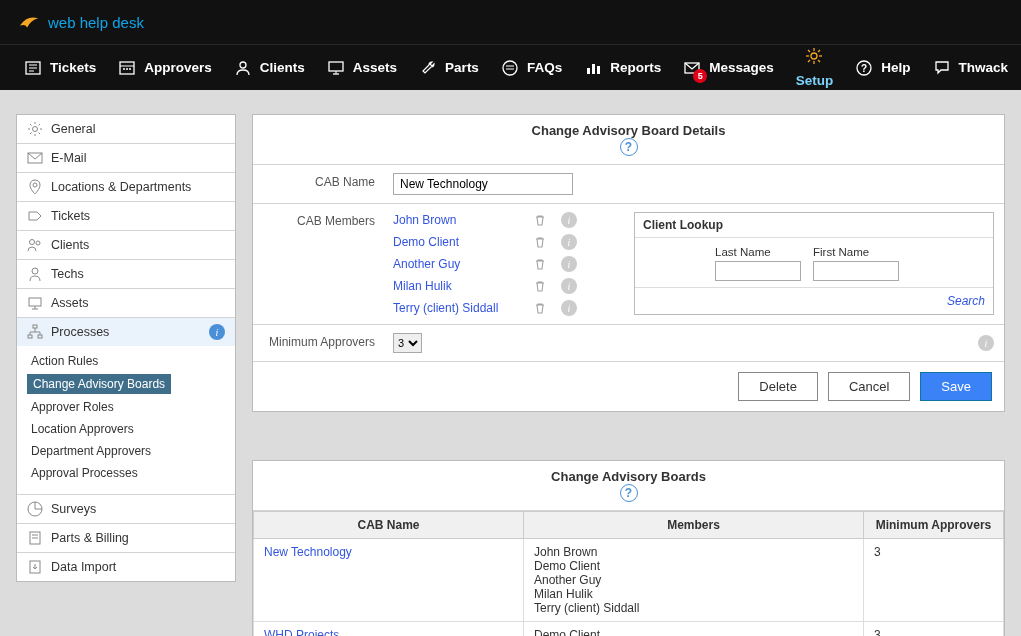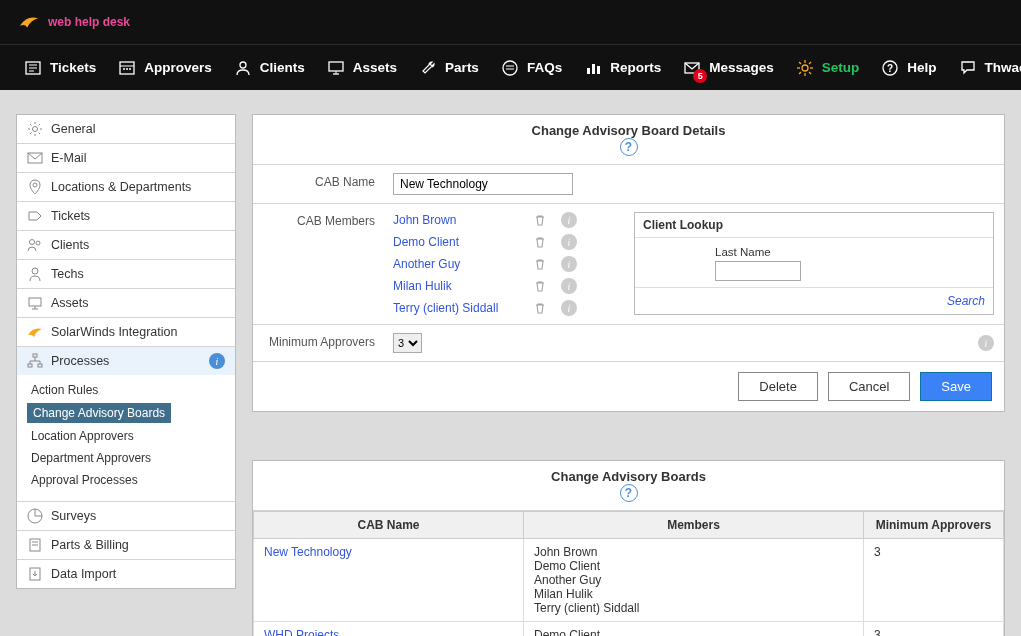"web help desk" .logo-text { color: #ec4899 -> #0ea5e9; font-size: 12px -> 15px; font-weight: 700 -> 400 }
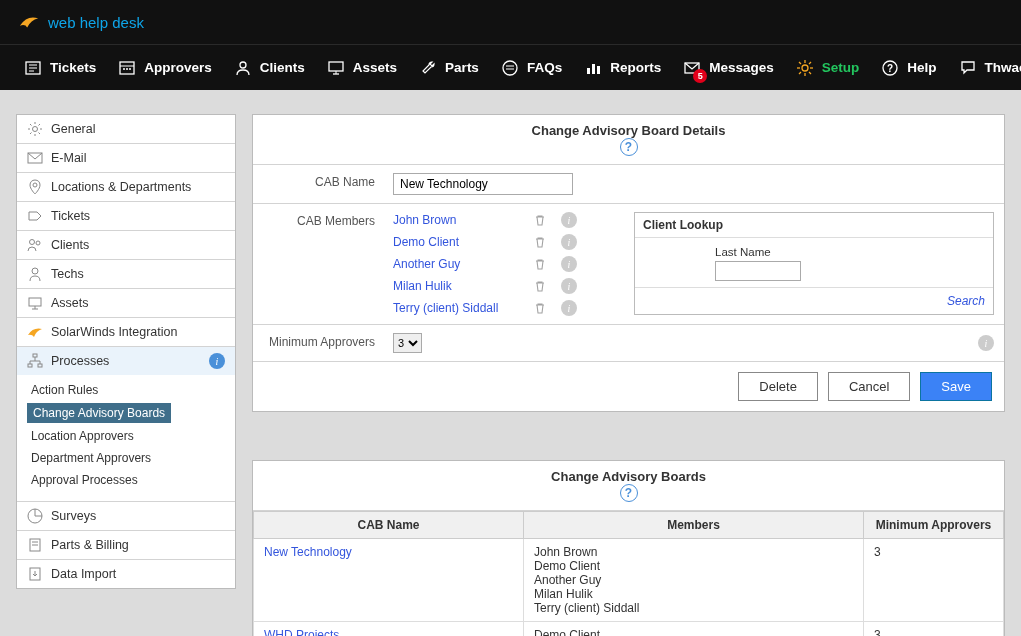"Setup" .nav-item.active { color: #22c55e -> #7dd3fc; flex-direction: none -> column }
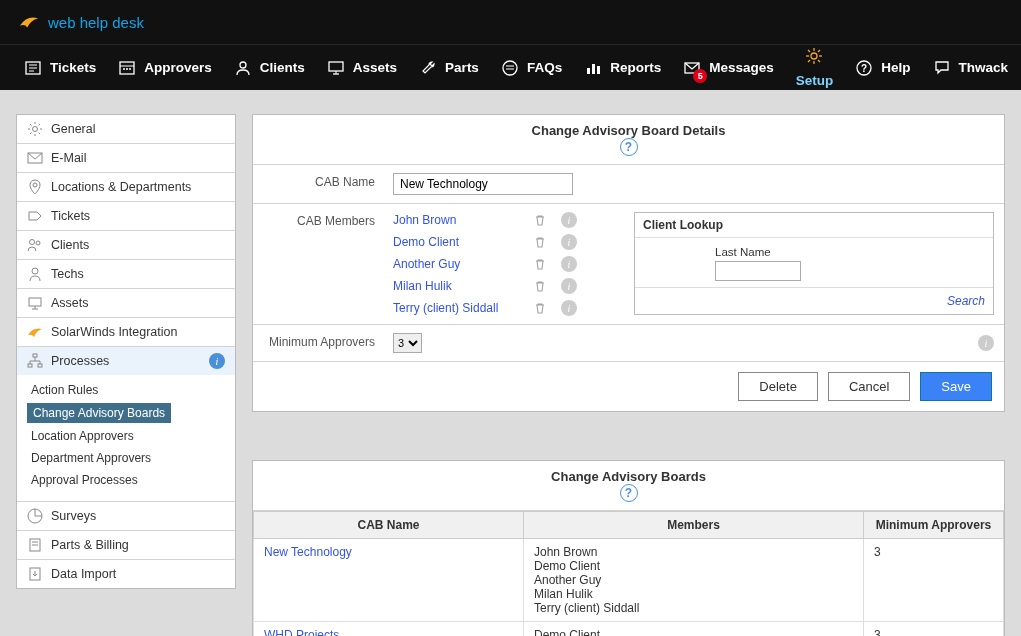"First Name" div.lookup-col { html: none -> <div> <span>First Name</span> <input> </div> }
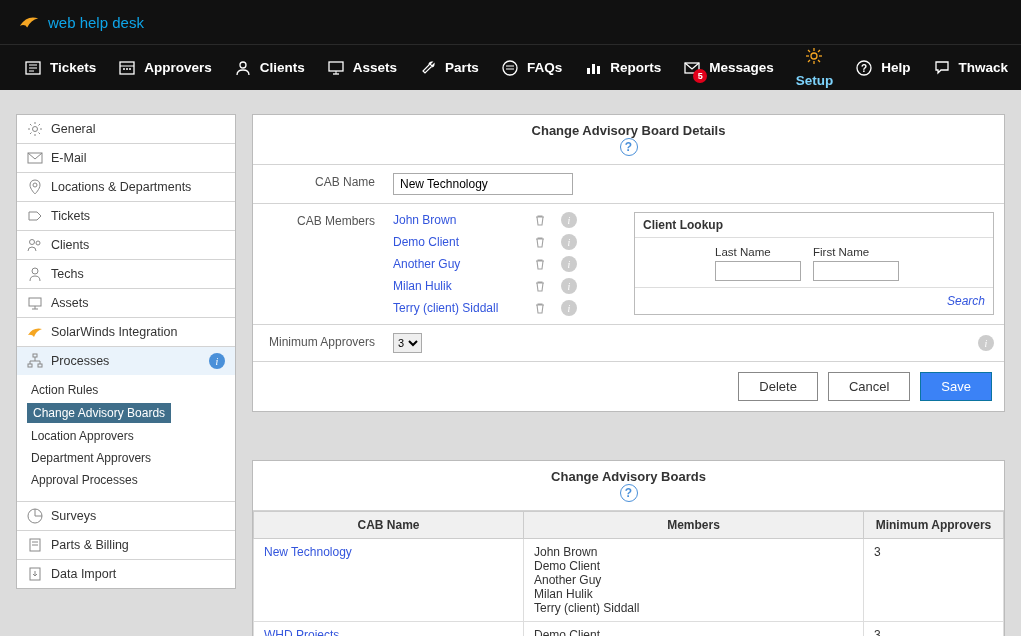"SolarWinds Integration" div.side-item { html: <div> <span> <svg> <path></path> </svg> </span> <span>SolarWinds Integration</span> </div> -> none }
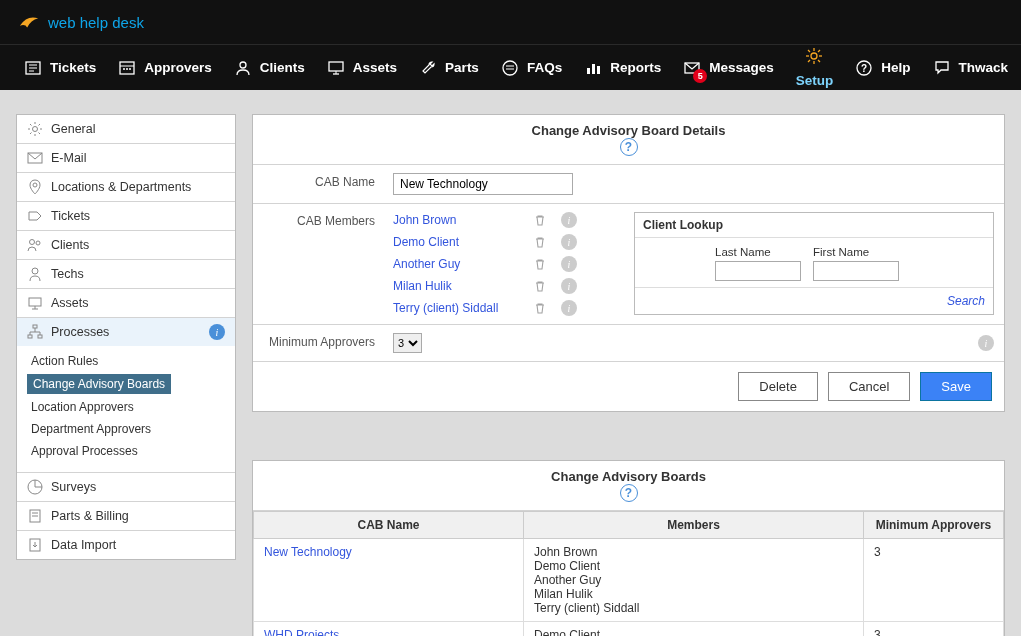"Approver Roles" div.side-sub-item { html: none -> <div>Approver Roles</div> }
